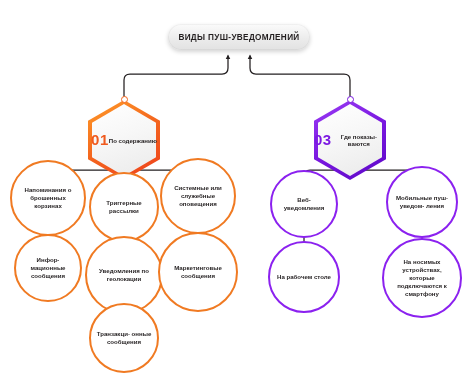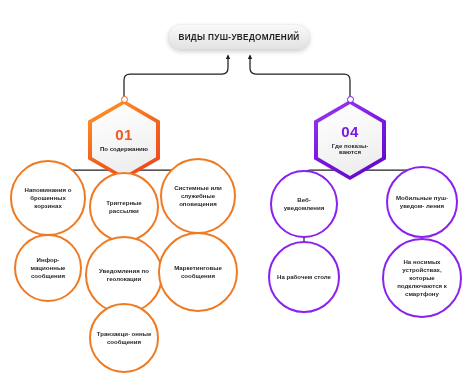"01" .hex .label { flex-direction: column -> row }
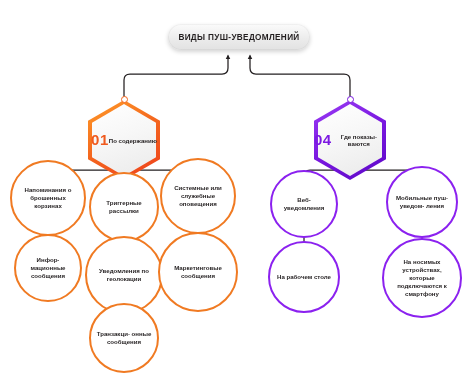"04" div.num { text: 04 -> 03 }
